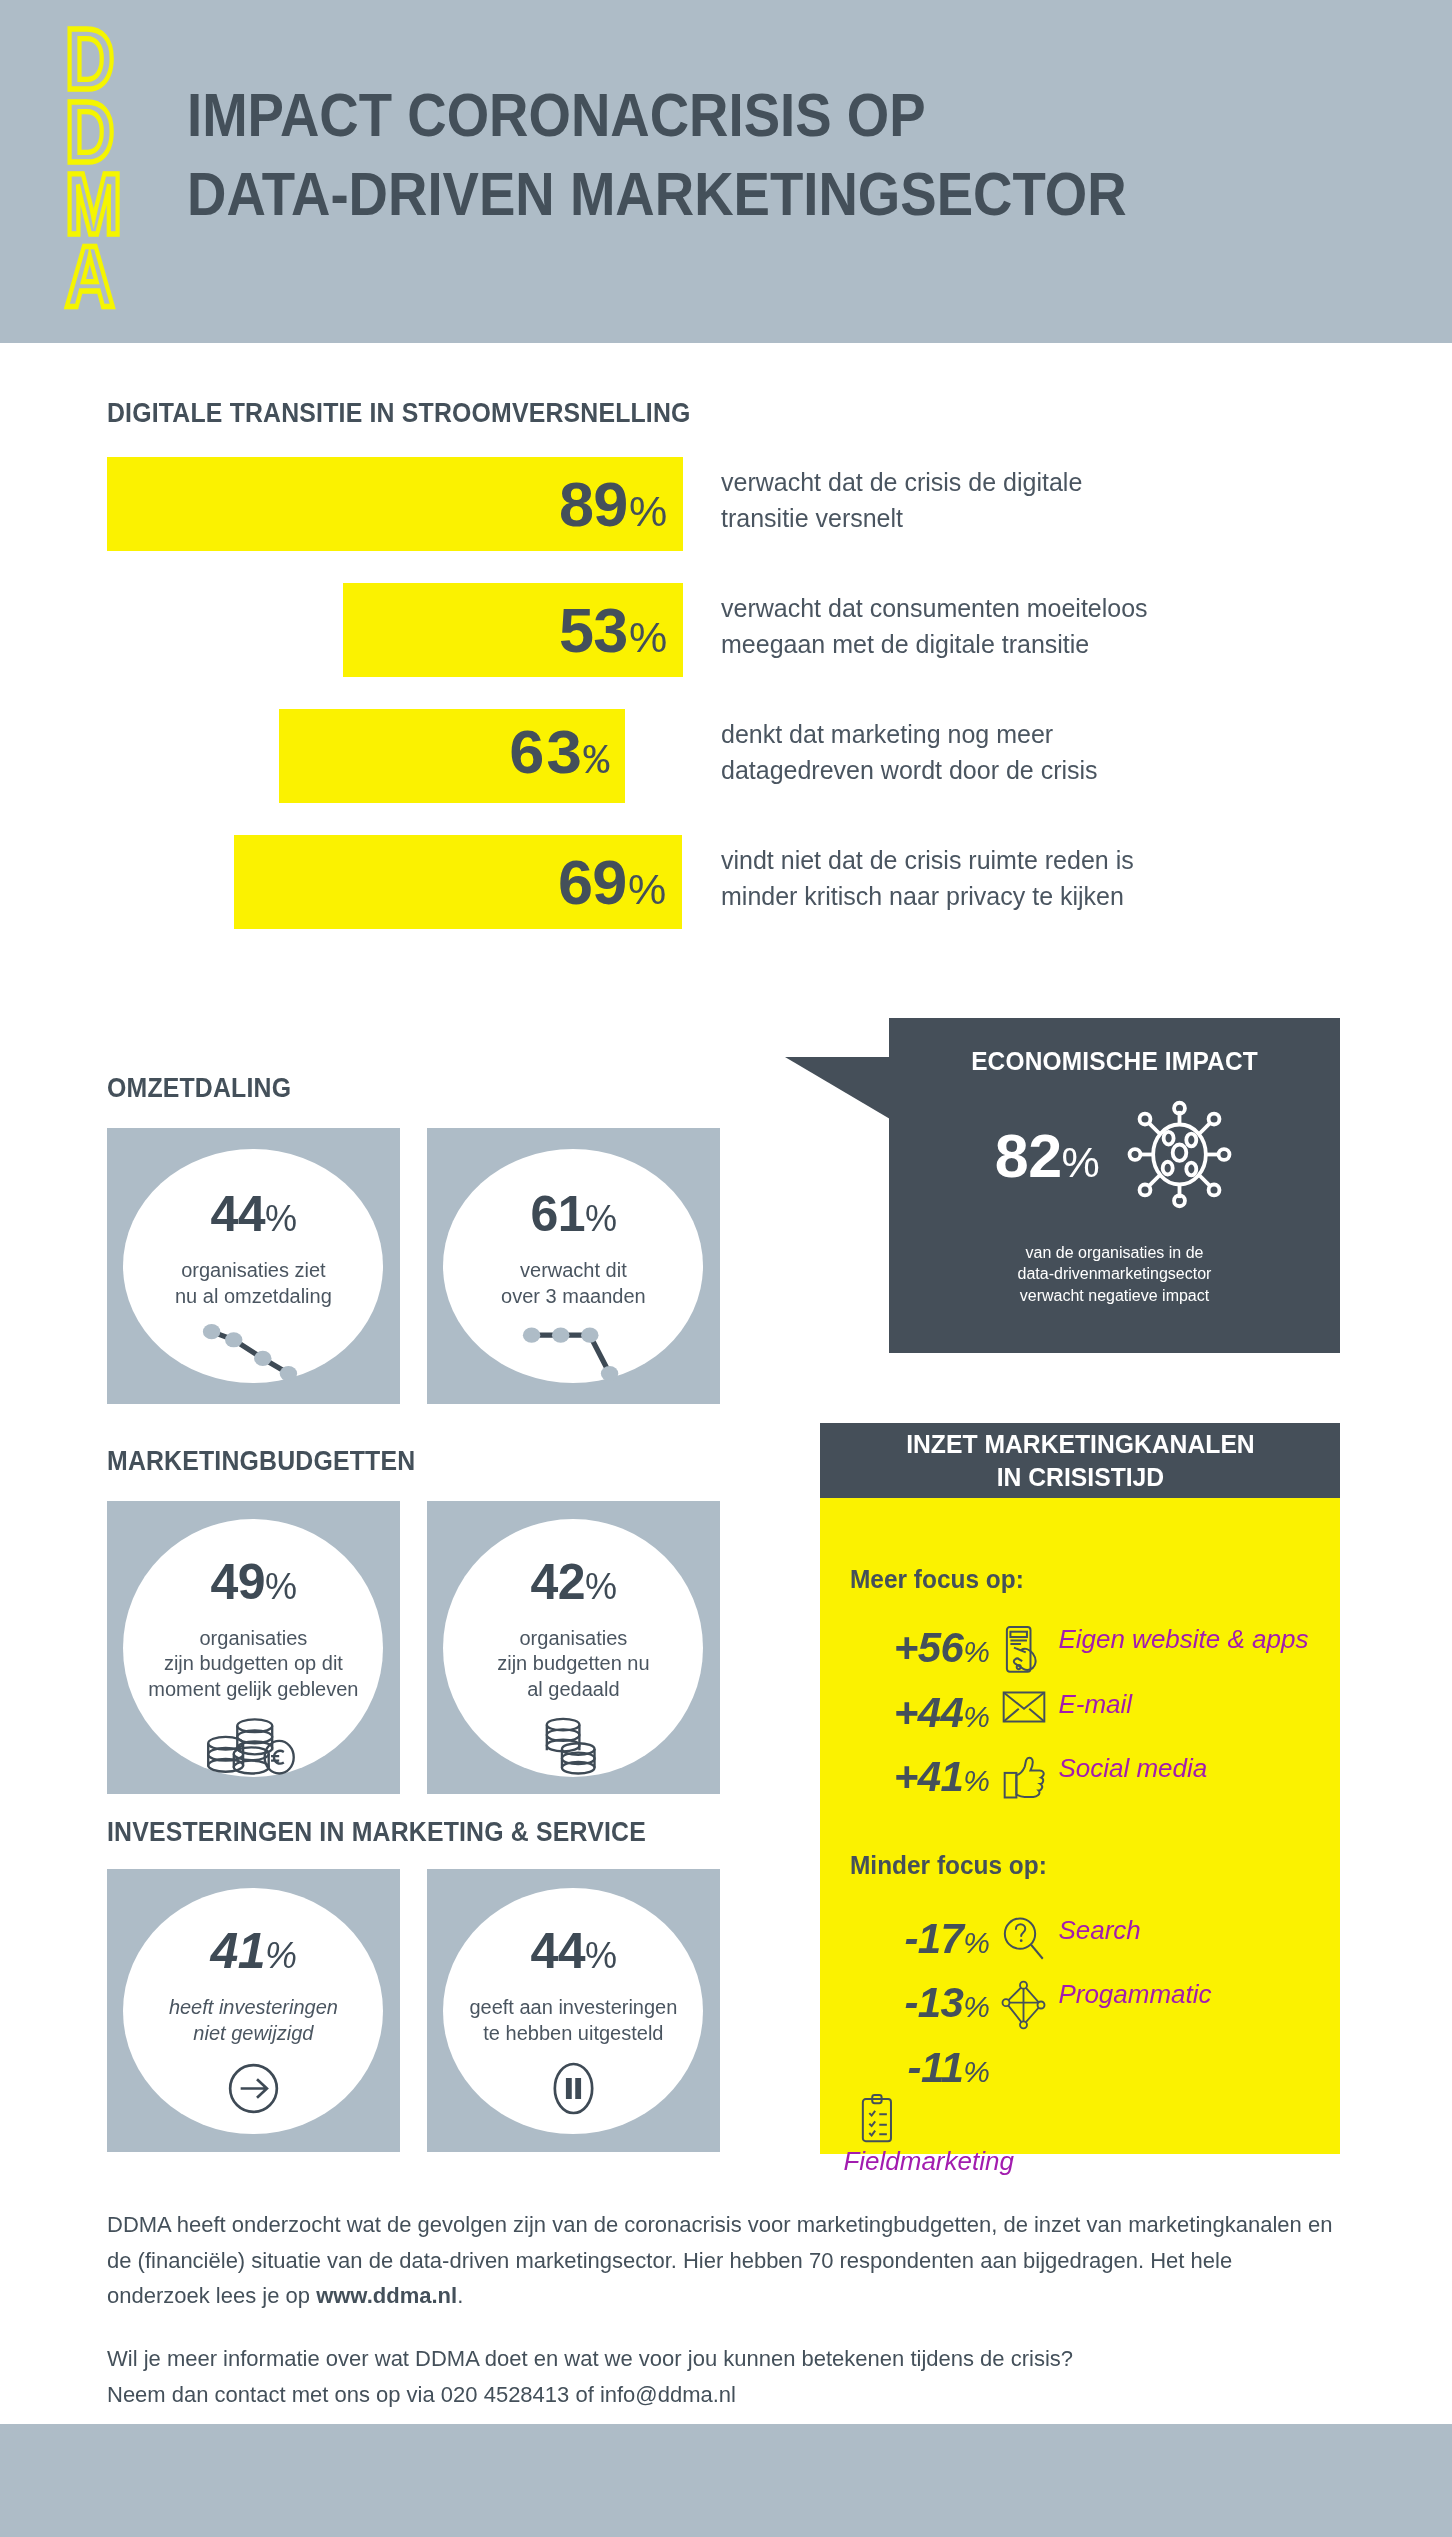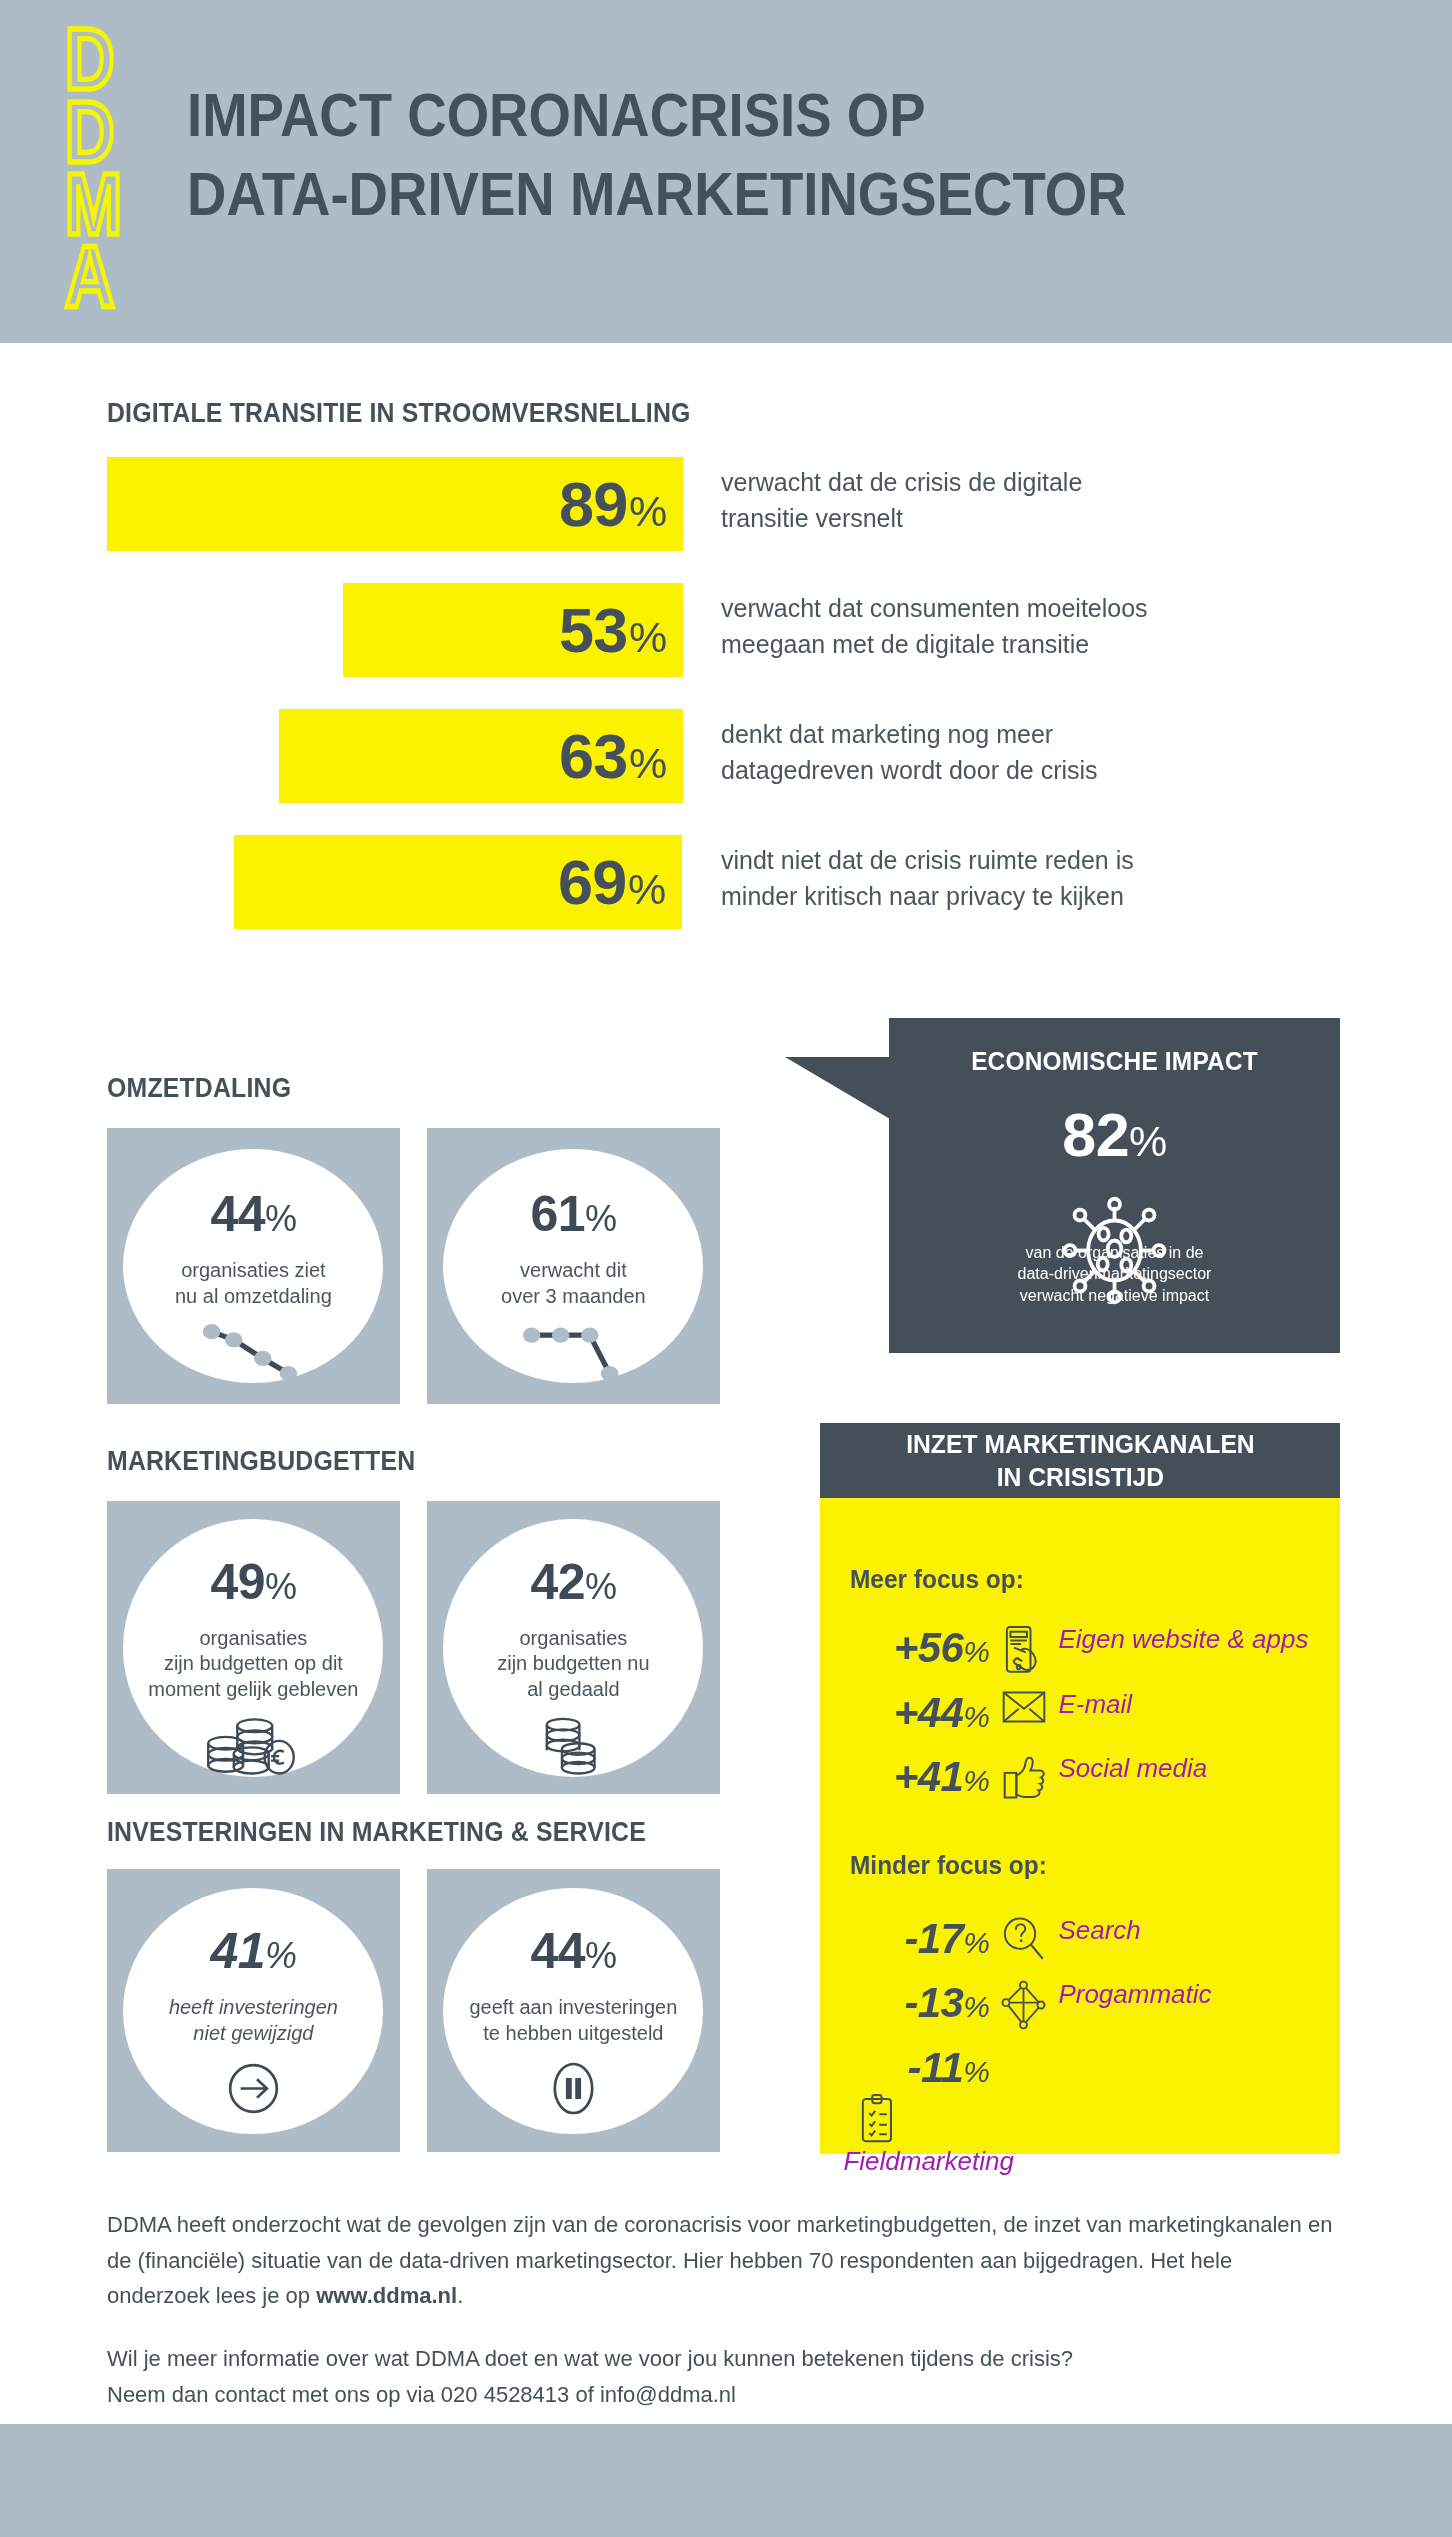"63" div.bar { font-family: none -> Liberation Mono, monospace; width: 404px -> 346px }
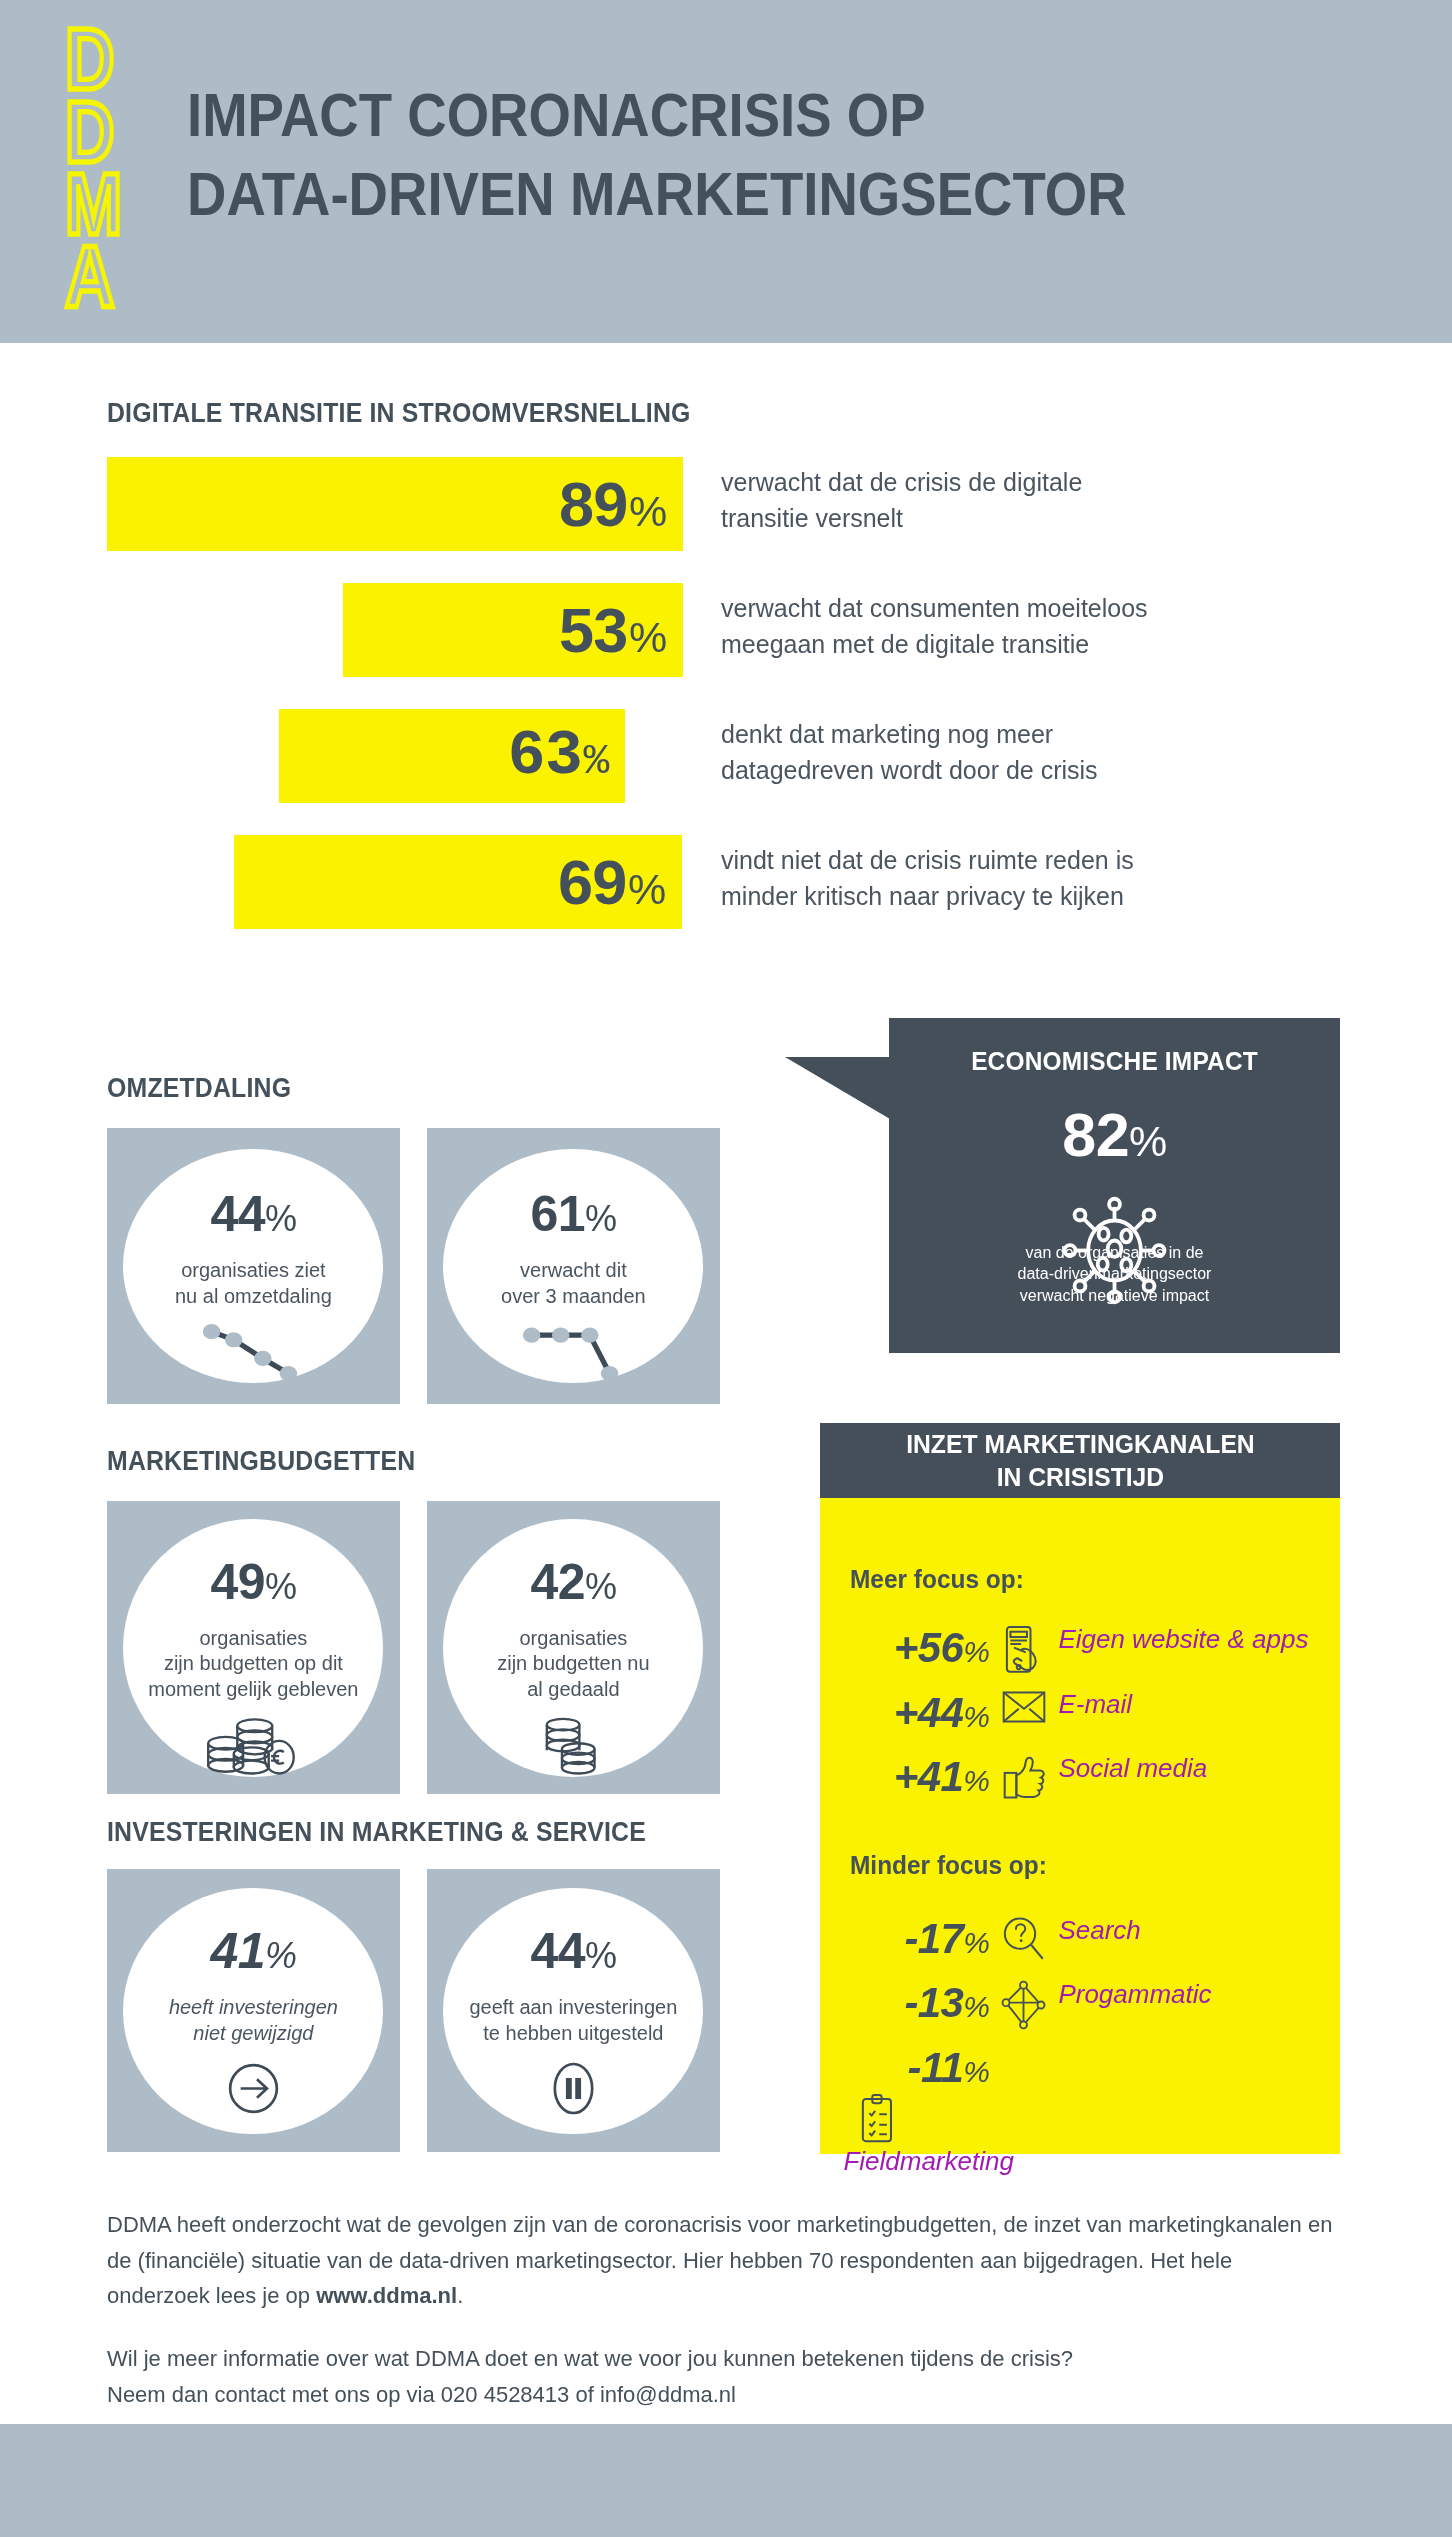"82" .eco-mid { flex-direction: column -> none }
